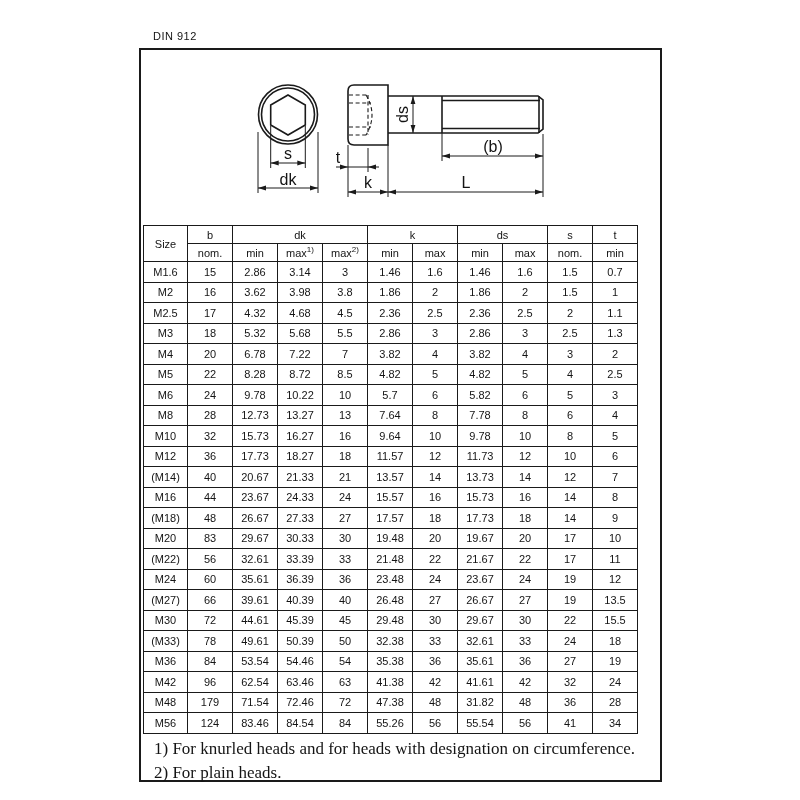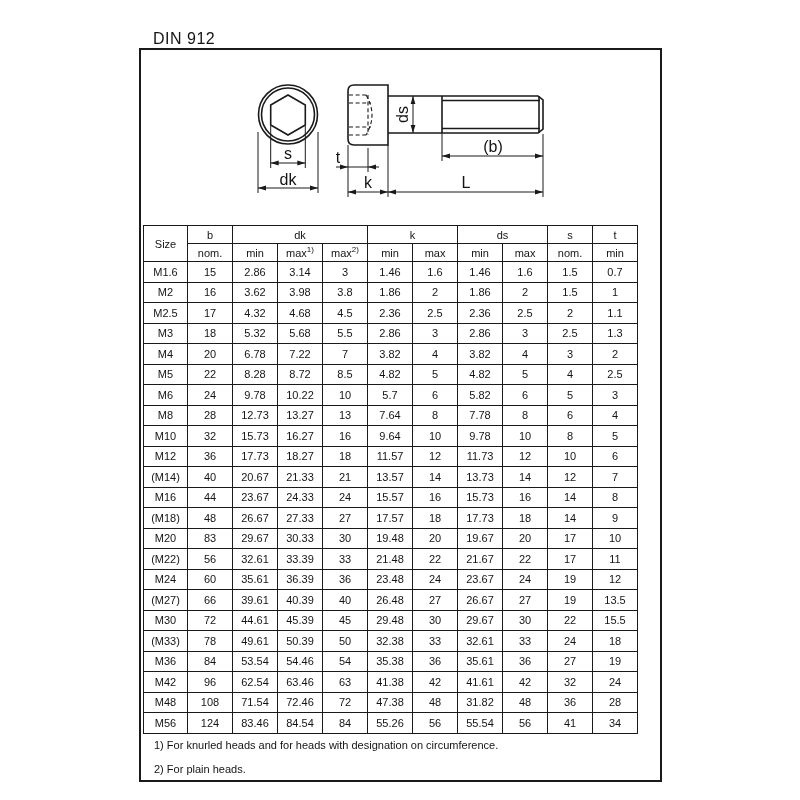"DIN 912" #page-title { font-size: 16px -> 11px }
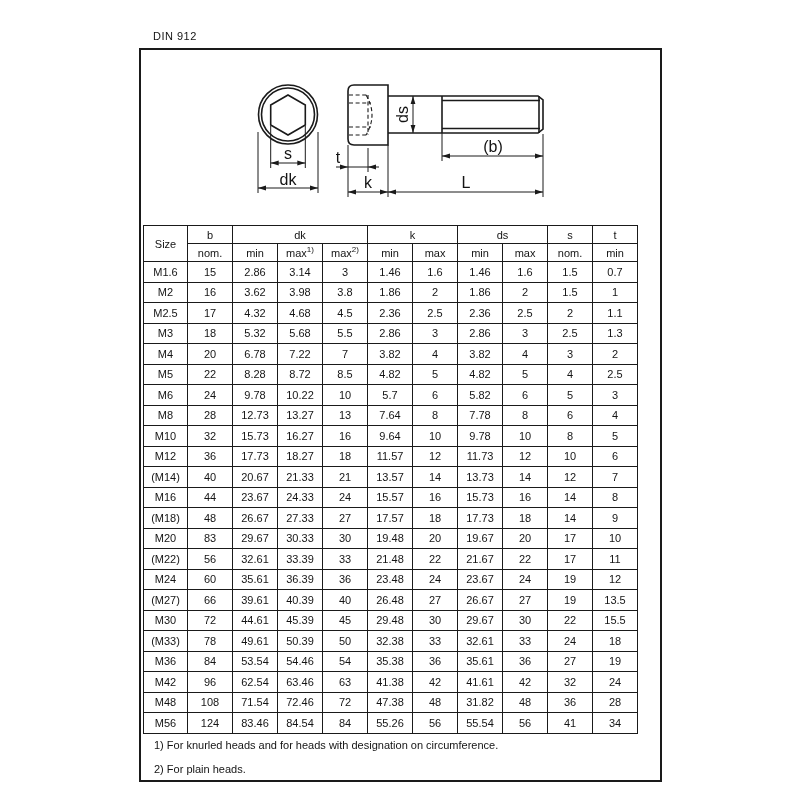"108" td { text: 108 -> 179 }
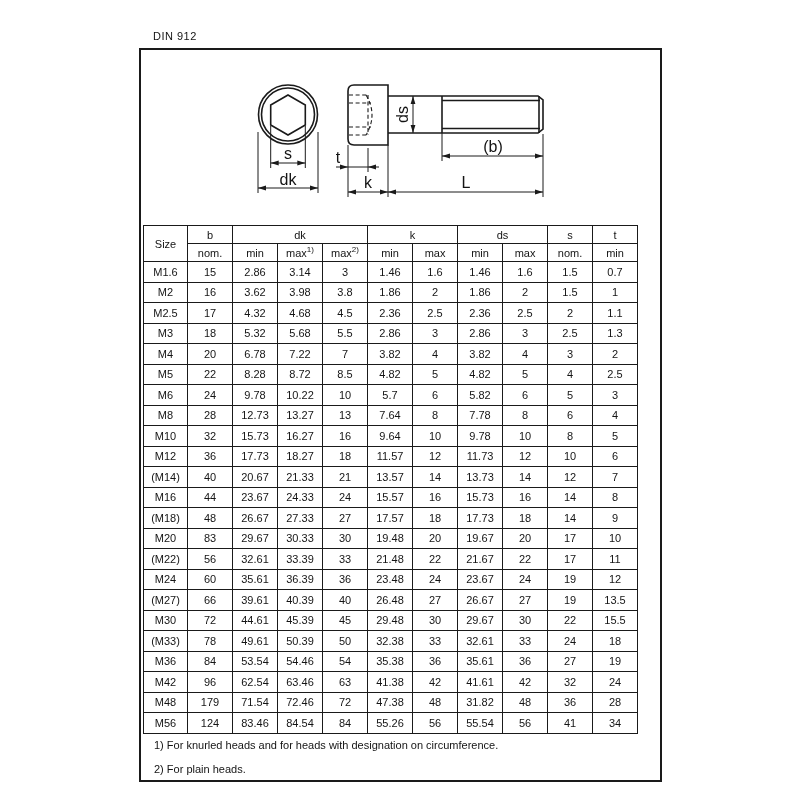"1) For knurled heads and" .footnote { font-family: none -> Liberation Serif, serif; font-size: 11px -> 17px }
